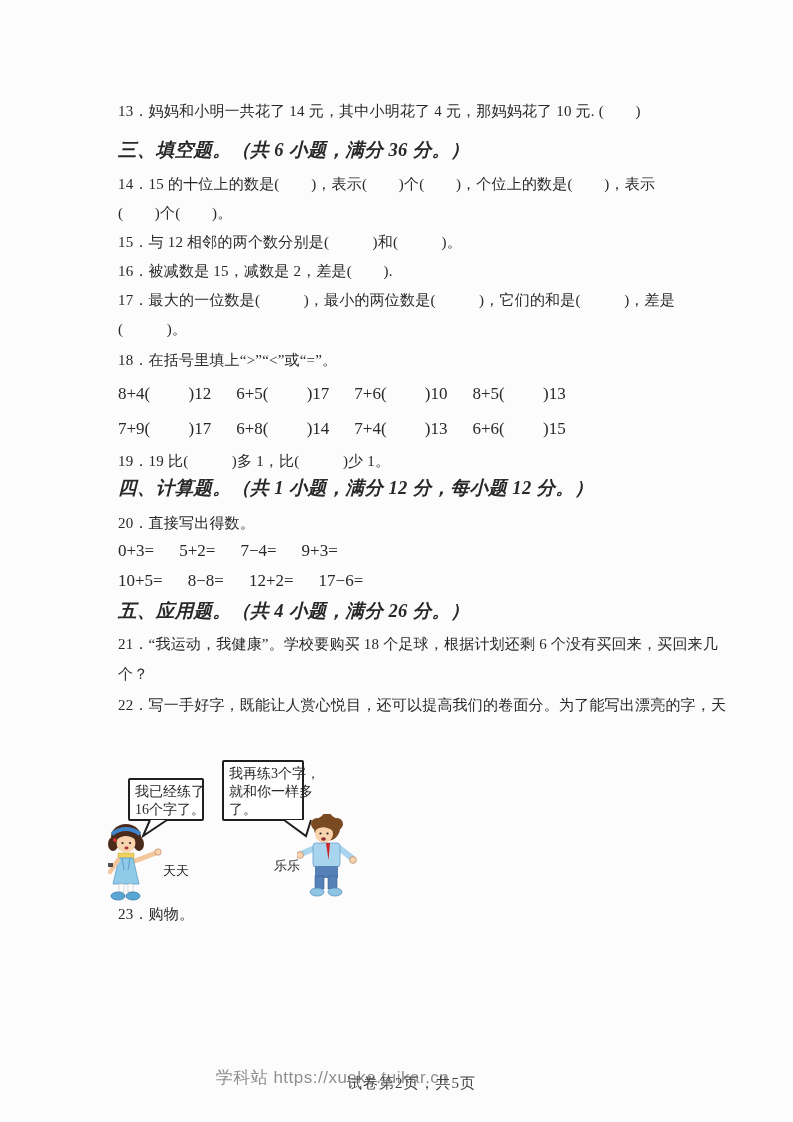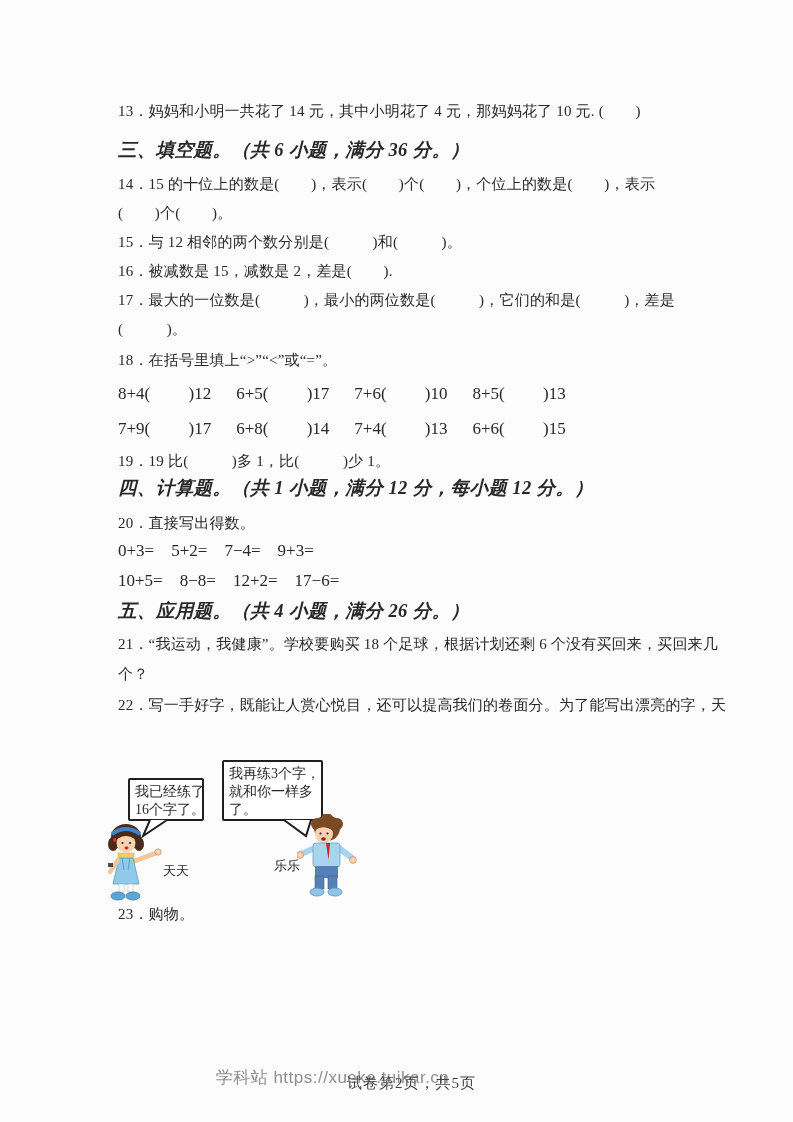"0+3=" .calcrow { gap: 17px -> 25px }
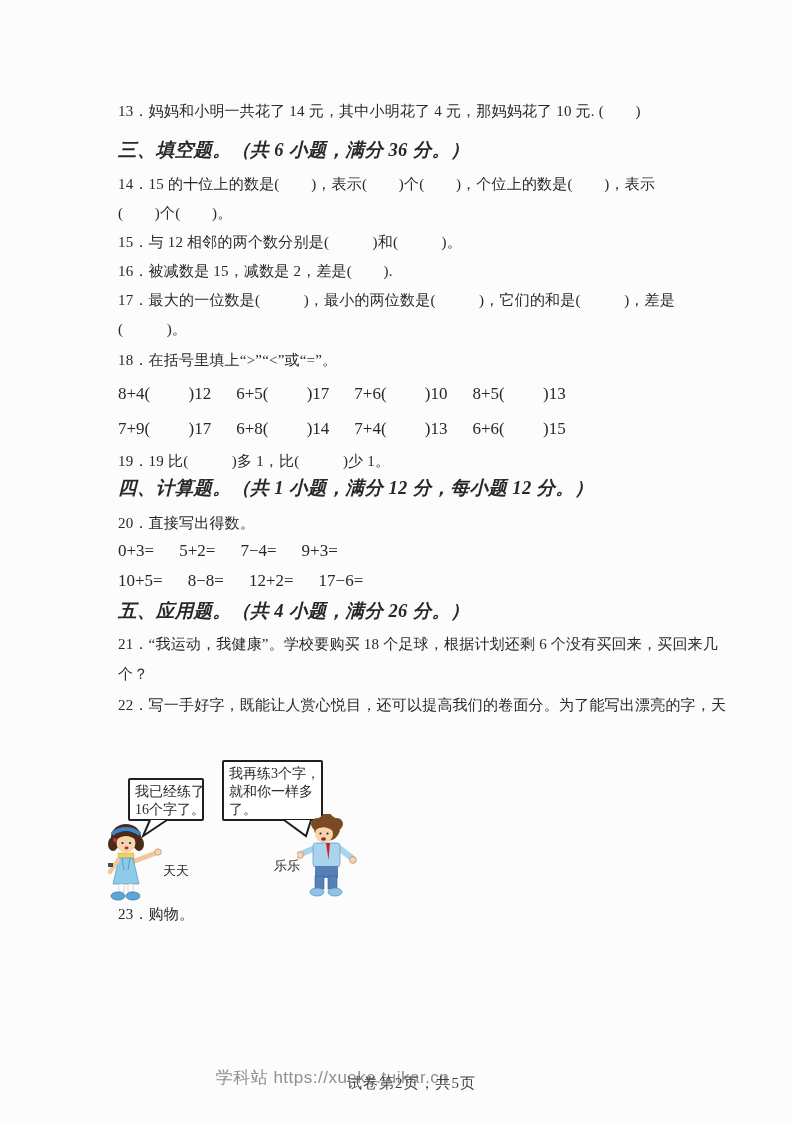"我再练3个字，" div.bubble { width: 101px -> 82px }
